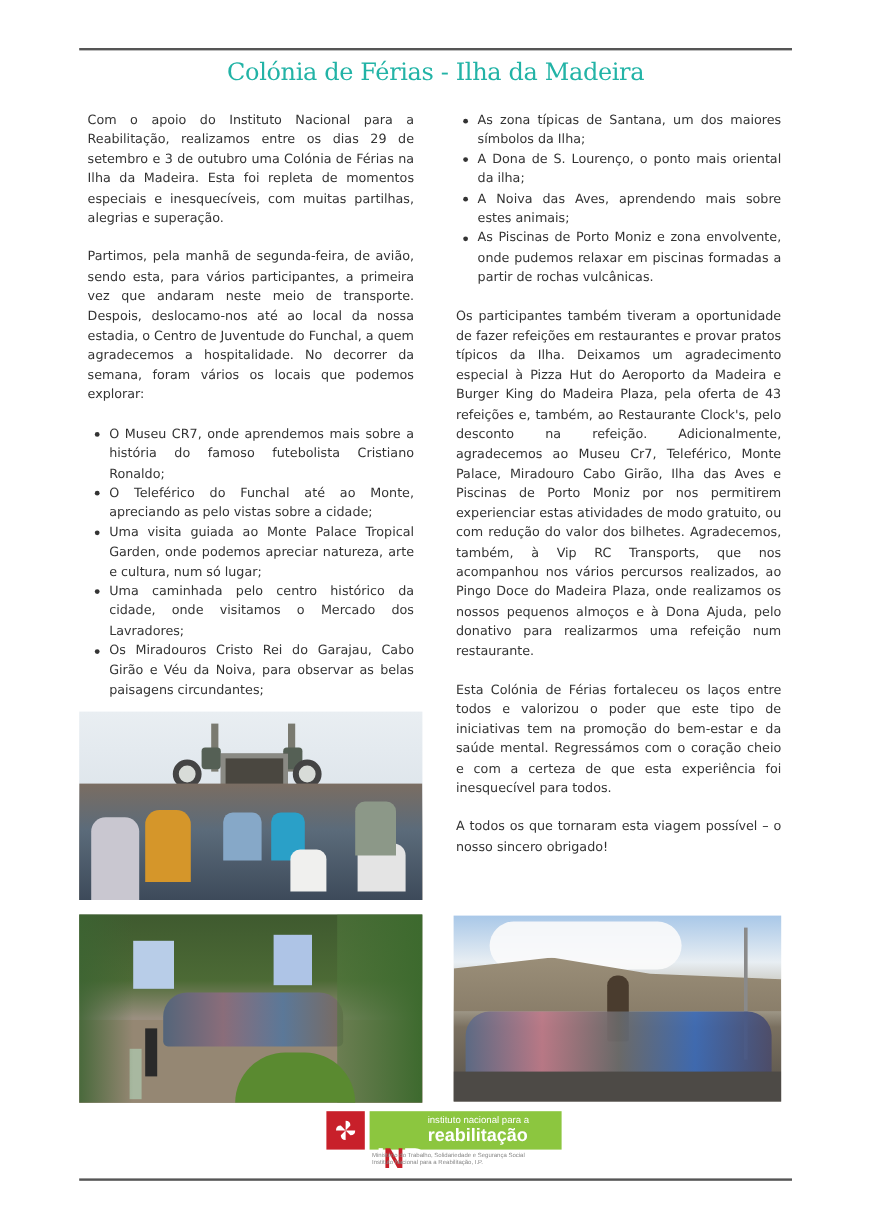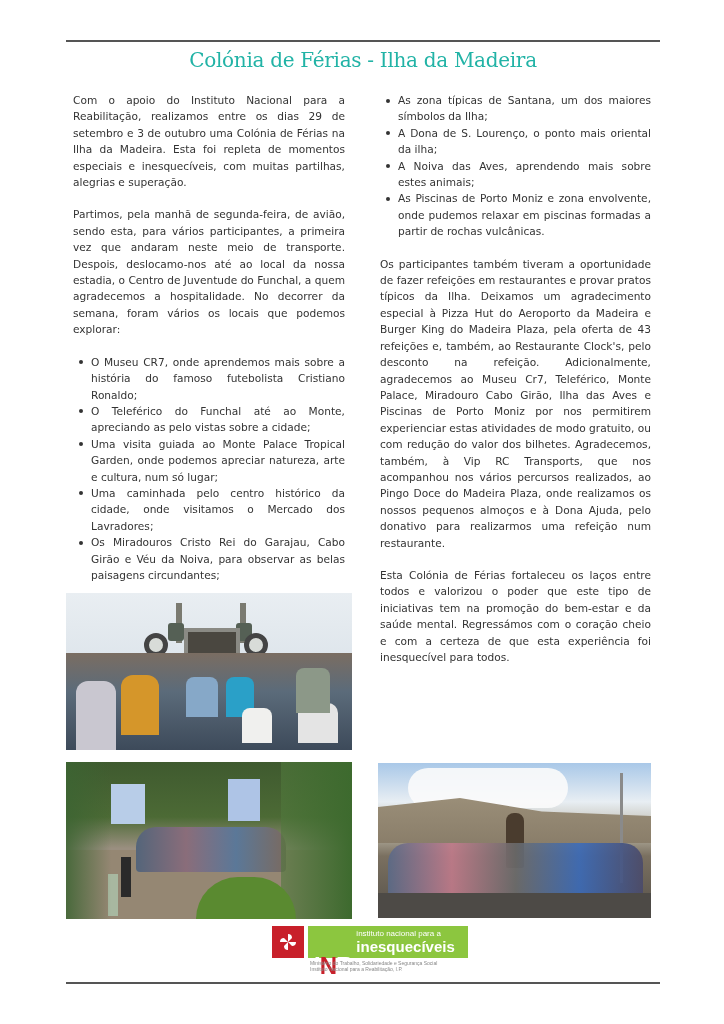"A todos os que tornaram" p { html: none -> <p>A todos os que tornaram esta viagem possível – o nosso sincero obrigado!</p> }
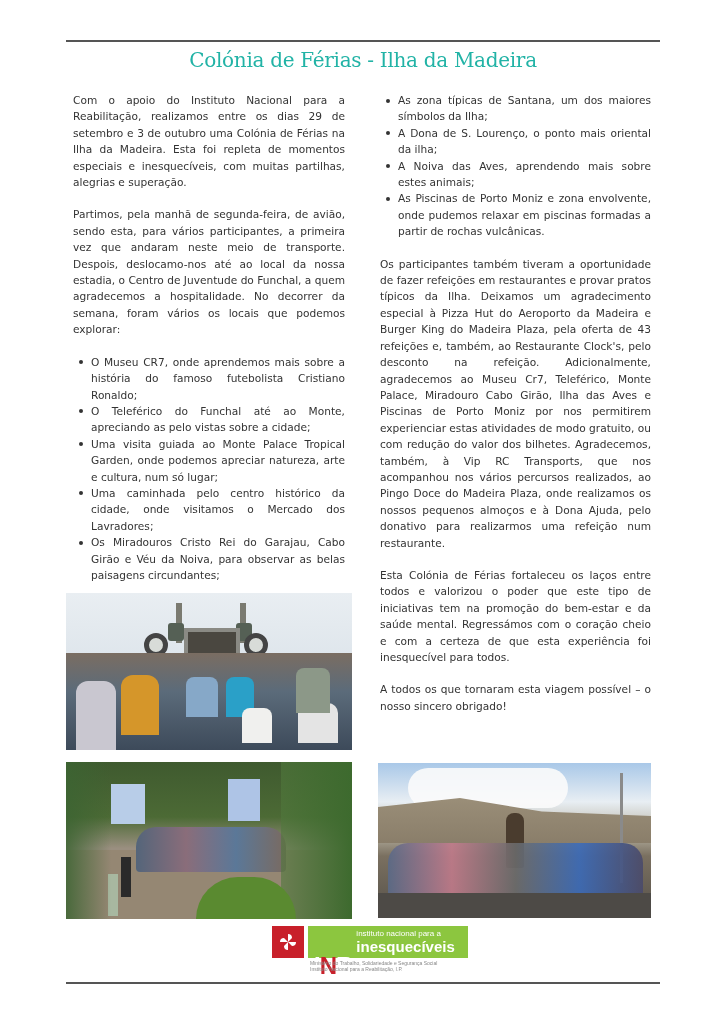"inesquecíveis" span.big { text: inesquecíveis -> reabilitação }
